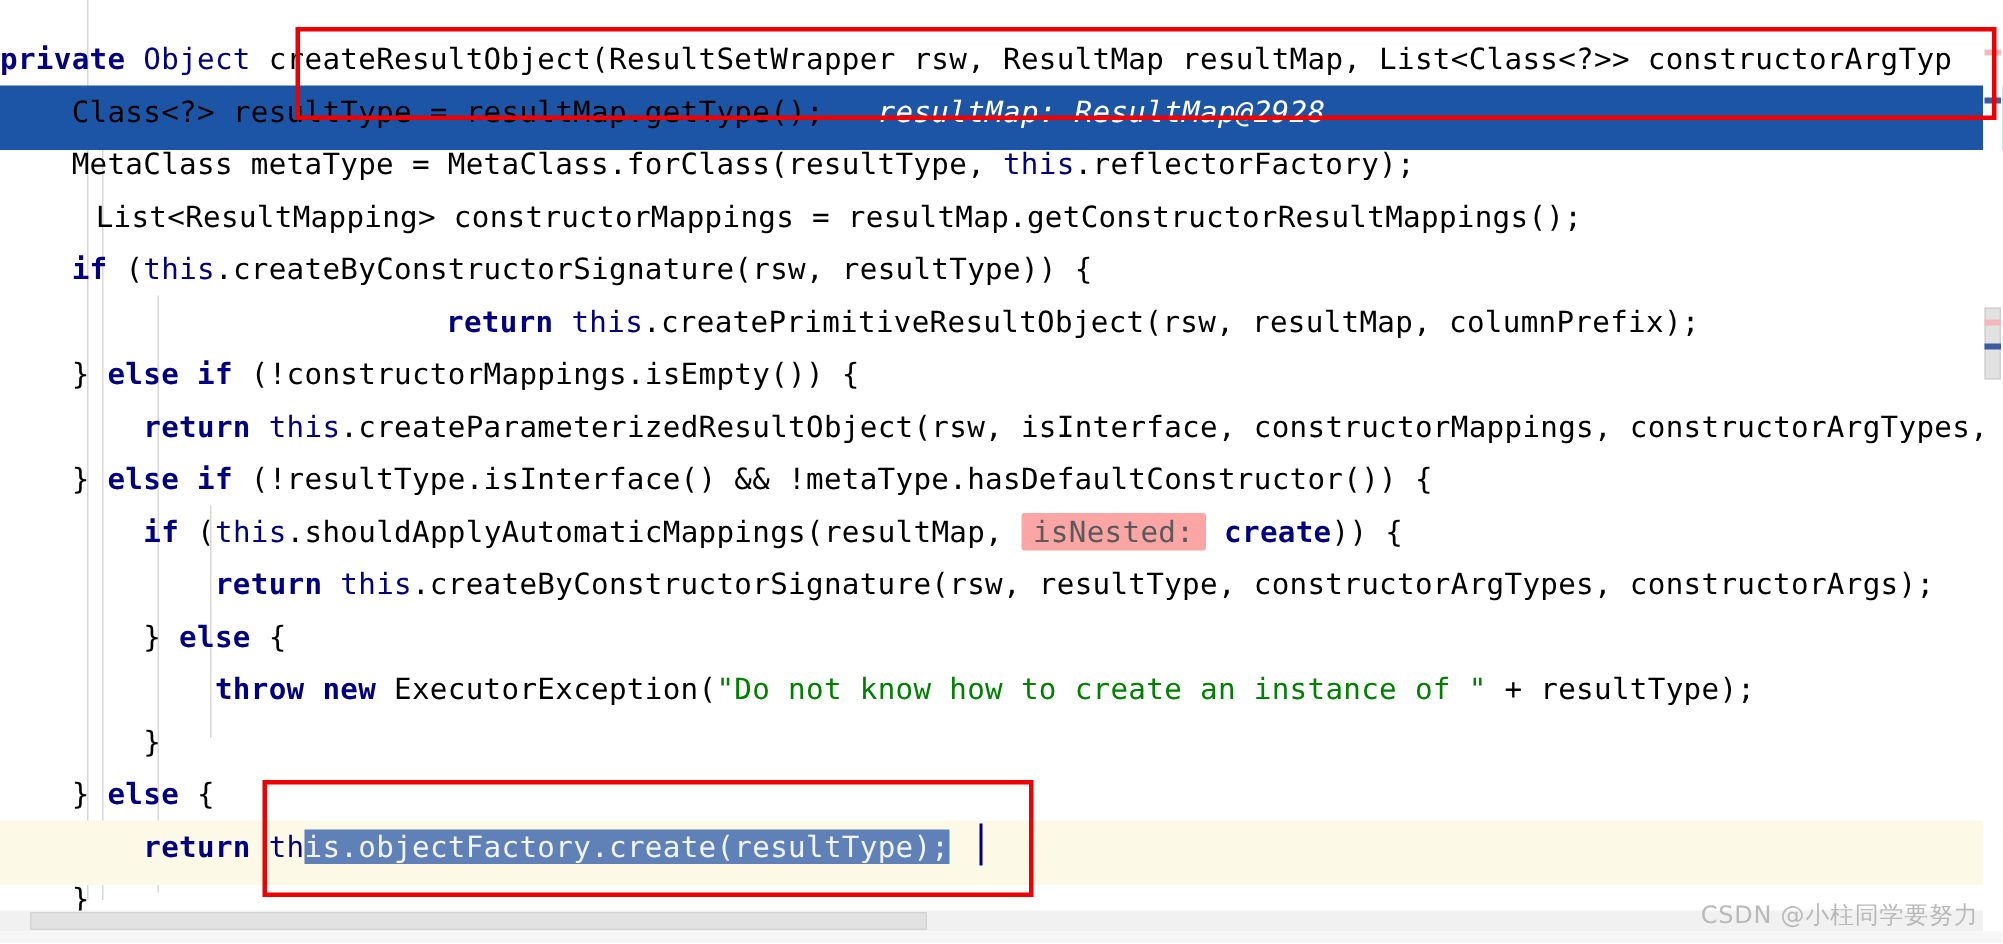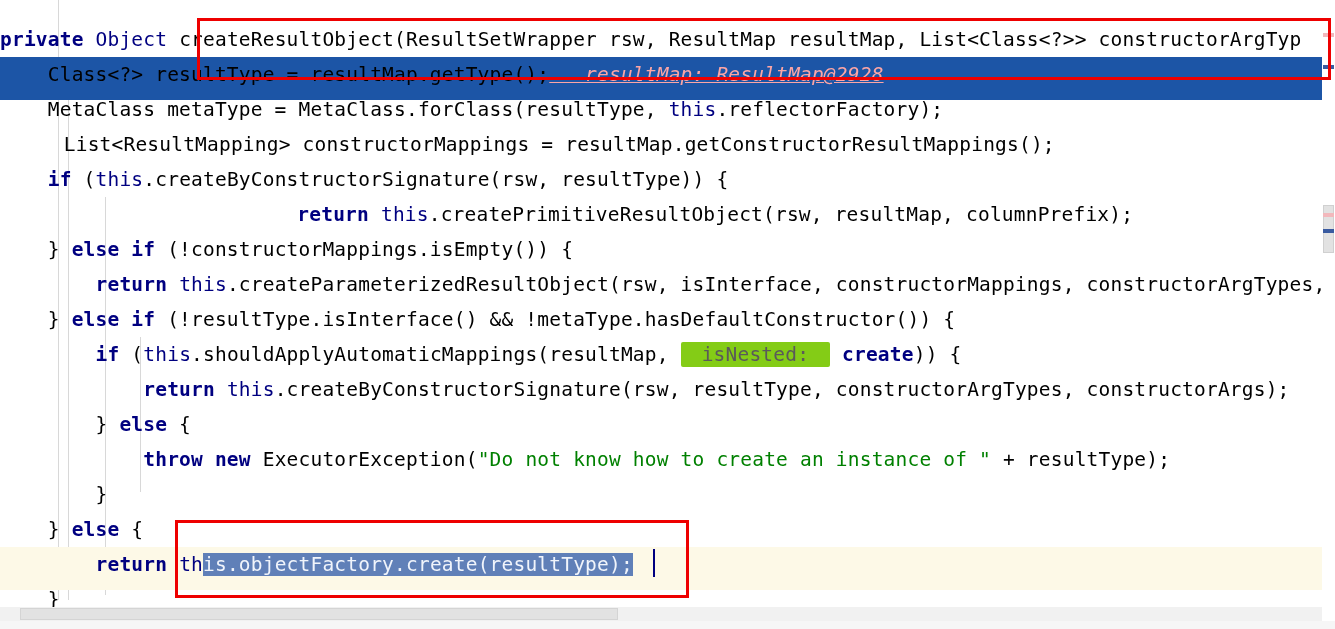"resultMap: ResultMap@2928" .hint { color: #fca5a5 -> #ffffff; text-decoration: underline -> none }
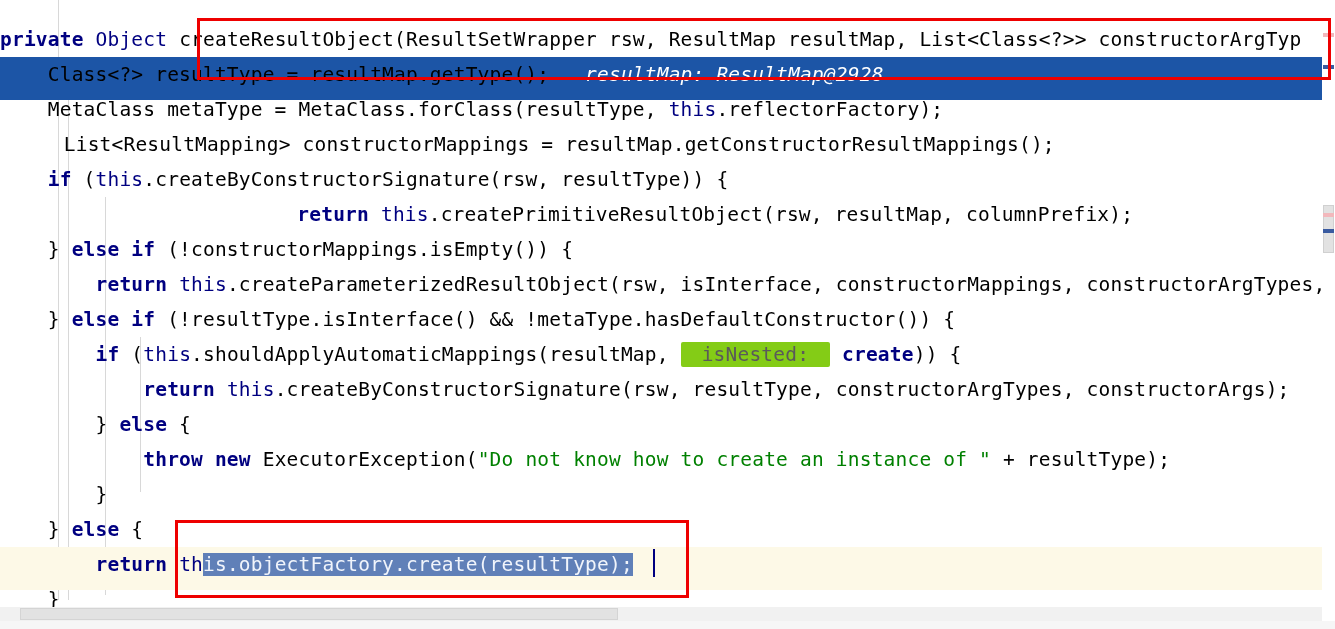"isNested:" .phint { background: #84cc16 -> #fca5a5; padding: 1px 21px -> 1px 8px }
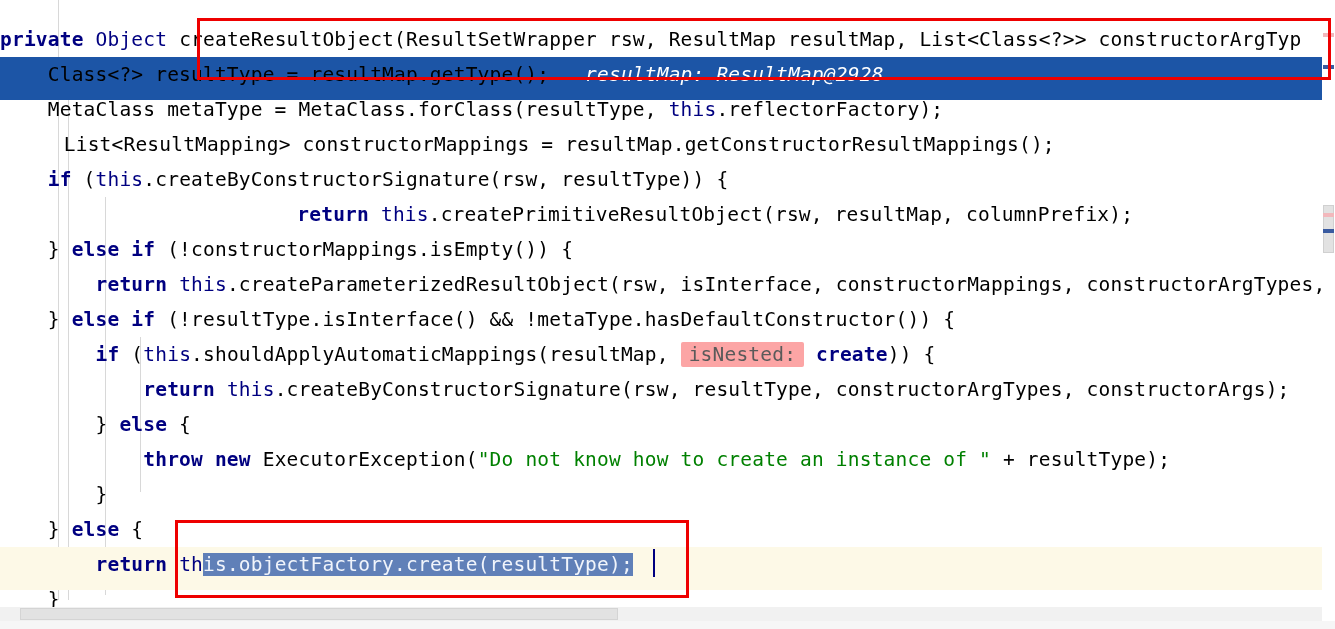"CSDN @小柱同学要努力" div.watermark { html: none -> <div>CSDN @小柱同学要努力</div> }
